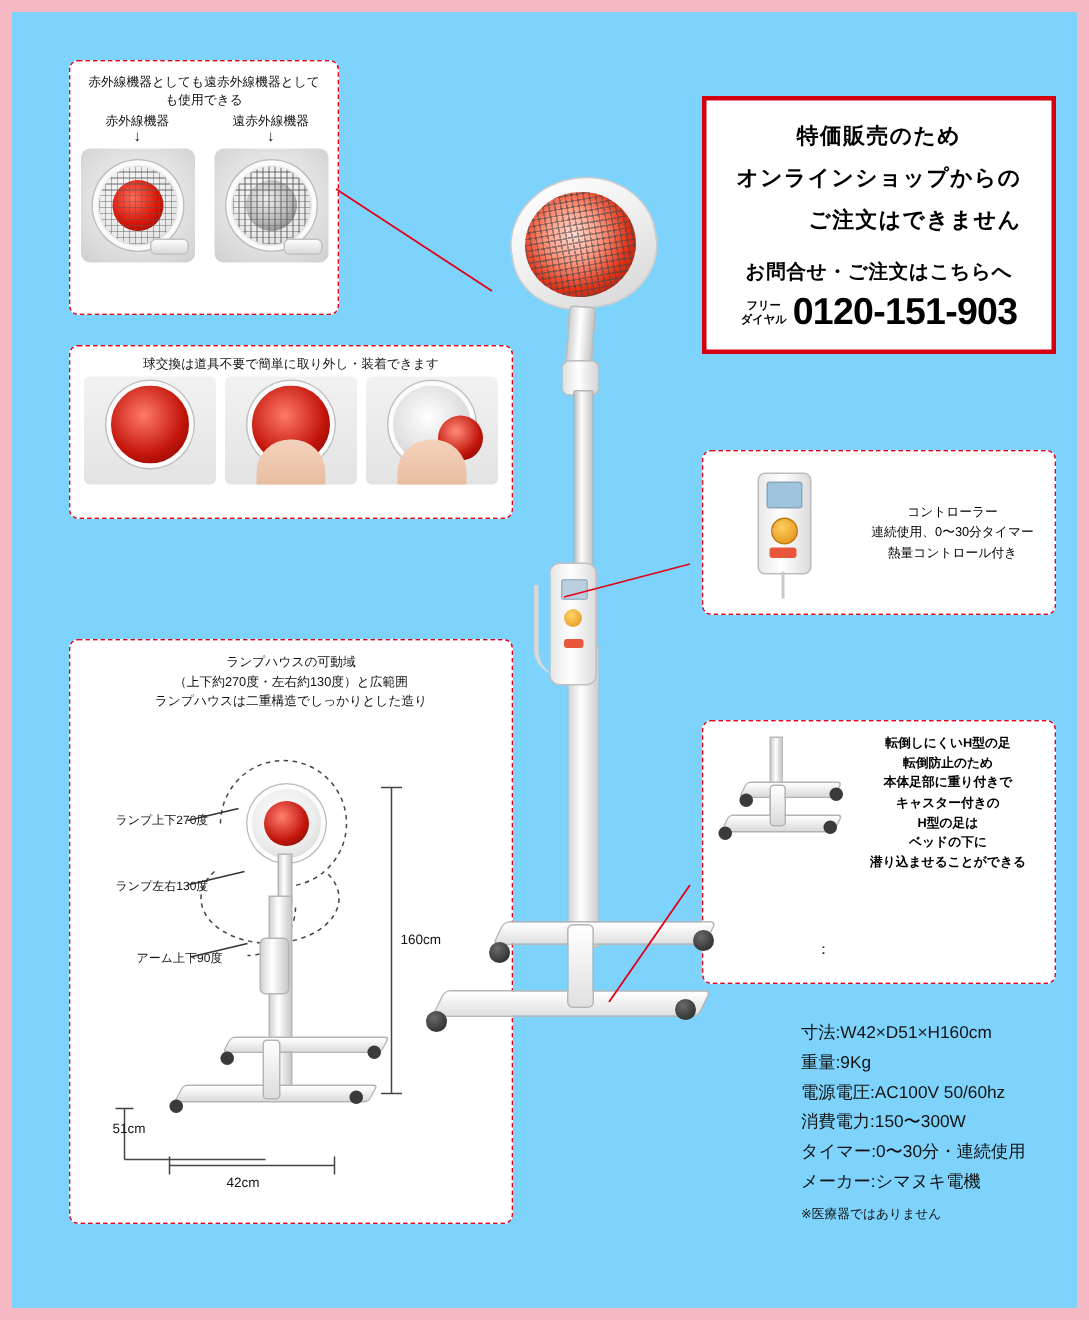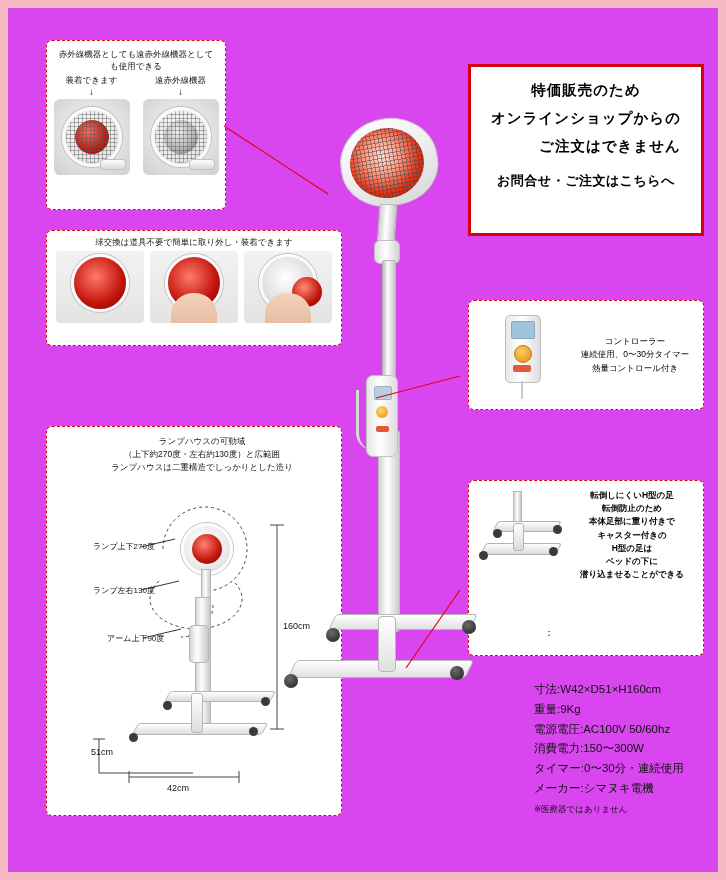"赤外線機器としても遠赤外線機器としても使用できる" .page { background: #d946ef -> #7dd3fc }
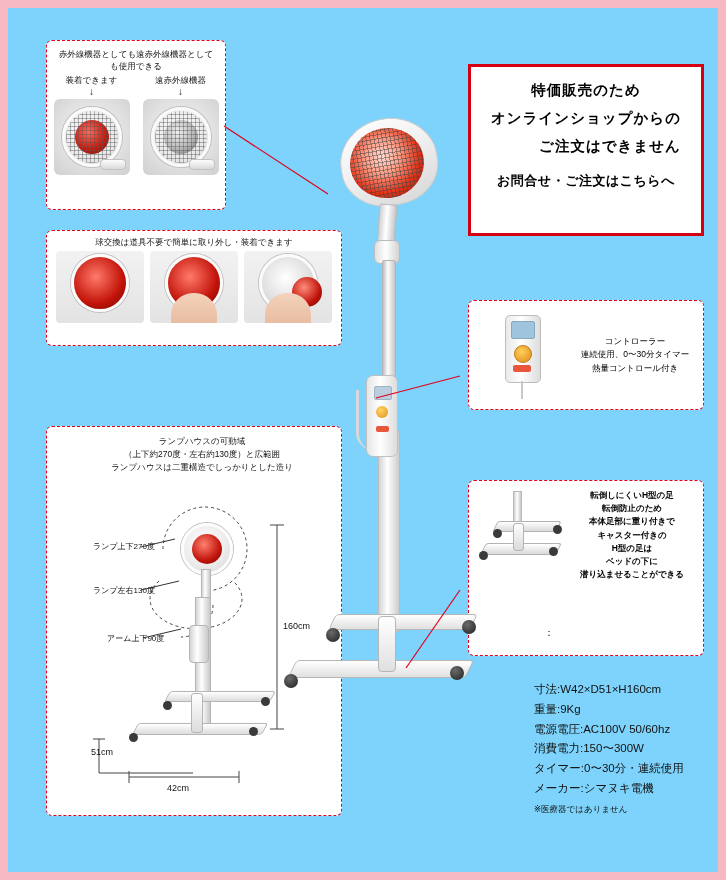"装着できます" div.lbl { text: 装着できます -> 赤外線機器 }
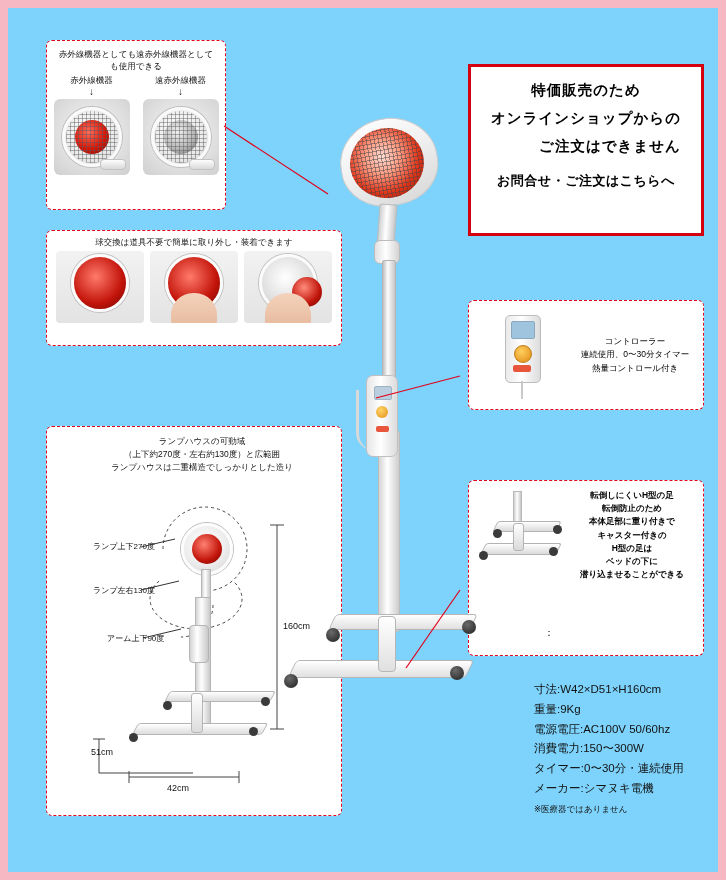"フリー" div.telrow { html: none -> <div> <div> <span>フリー</span><br> <span>ダイヤル</span> </div> <div>0120-151-903</div> </div> }
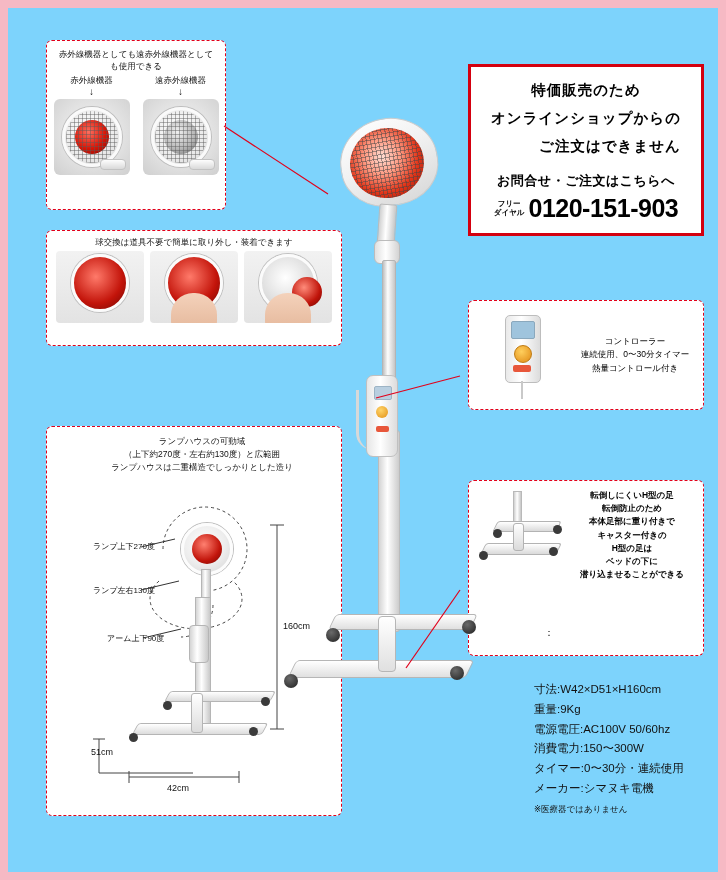"ランプハウスの可動域" #box3 { padding-left: 16px -> none }
